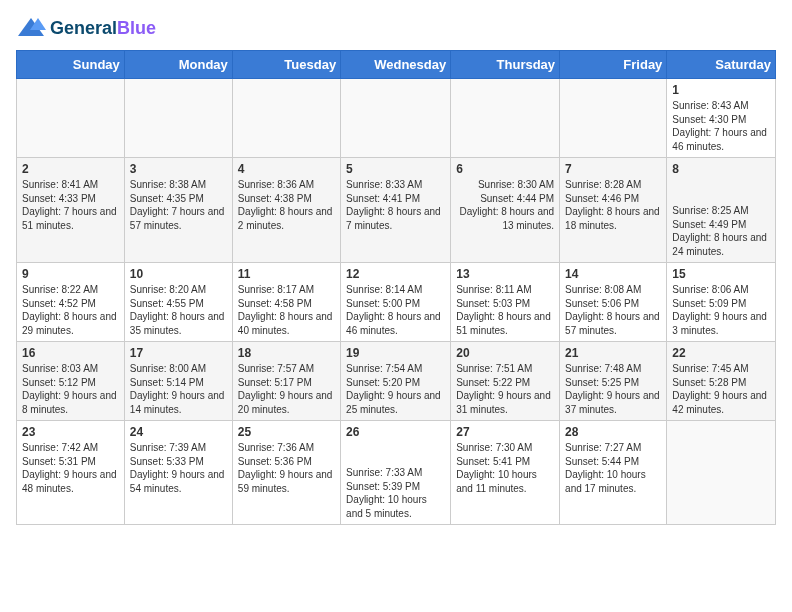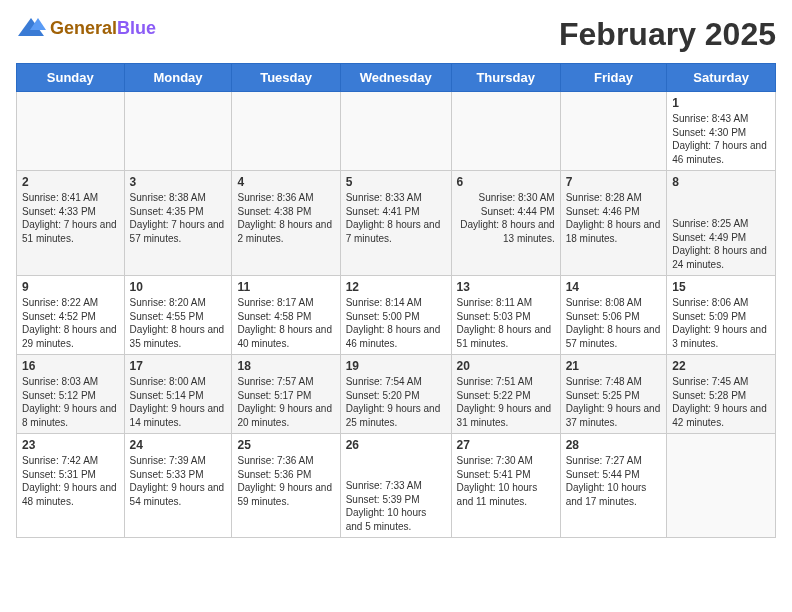"General" .logo-text-general { color: #a16207 -> #0c4a6e }
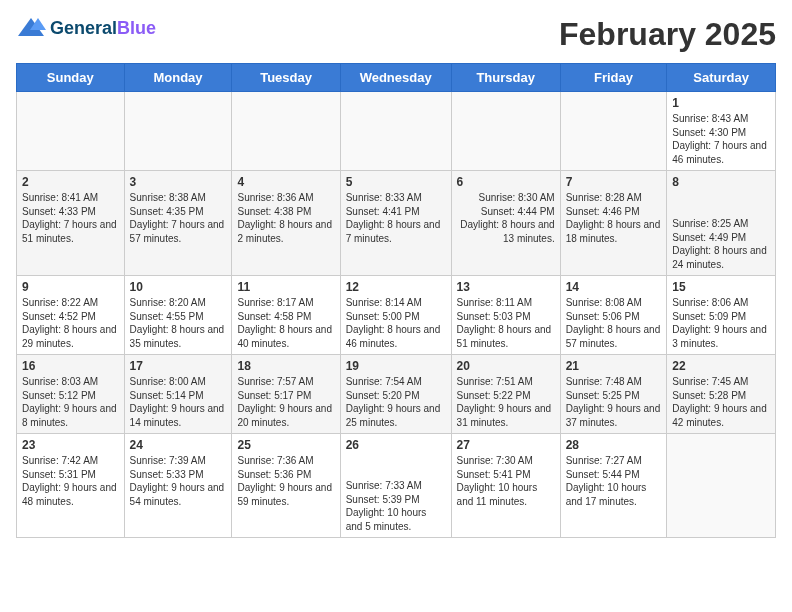"February 2025" div.month-title { html: <div>February 2025</div> -> none }
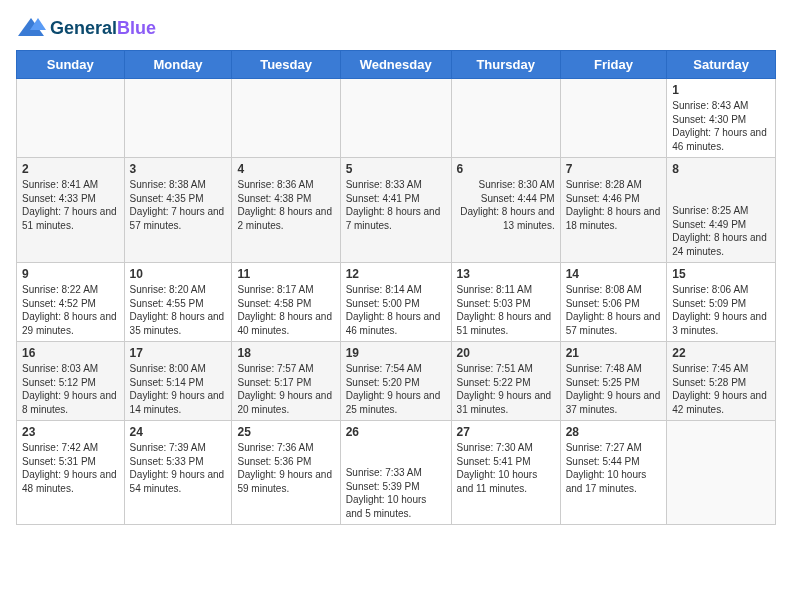"Sunday" .calendar th { padding: 6px 12px -> 6px 4px; text-align: center -> right }
